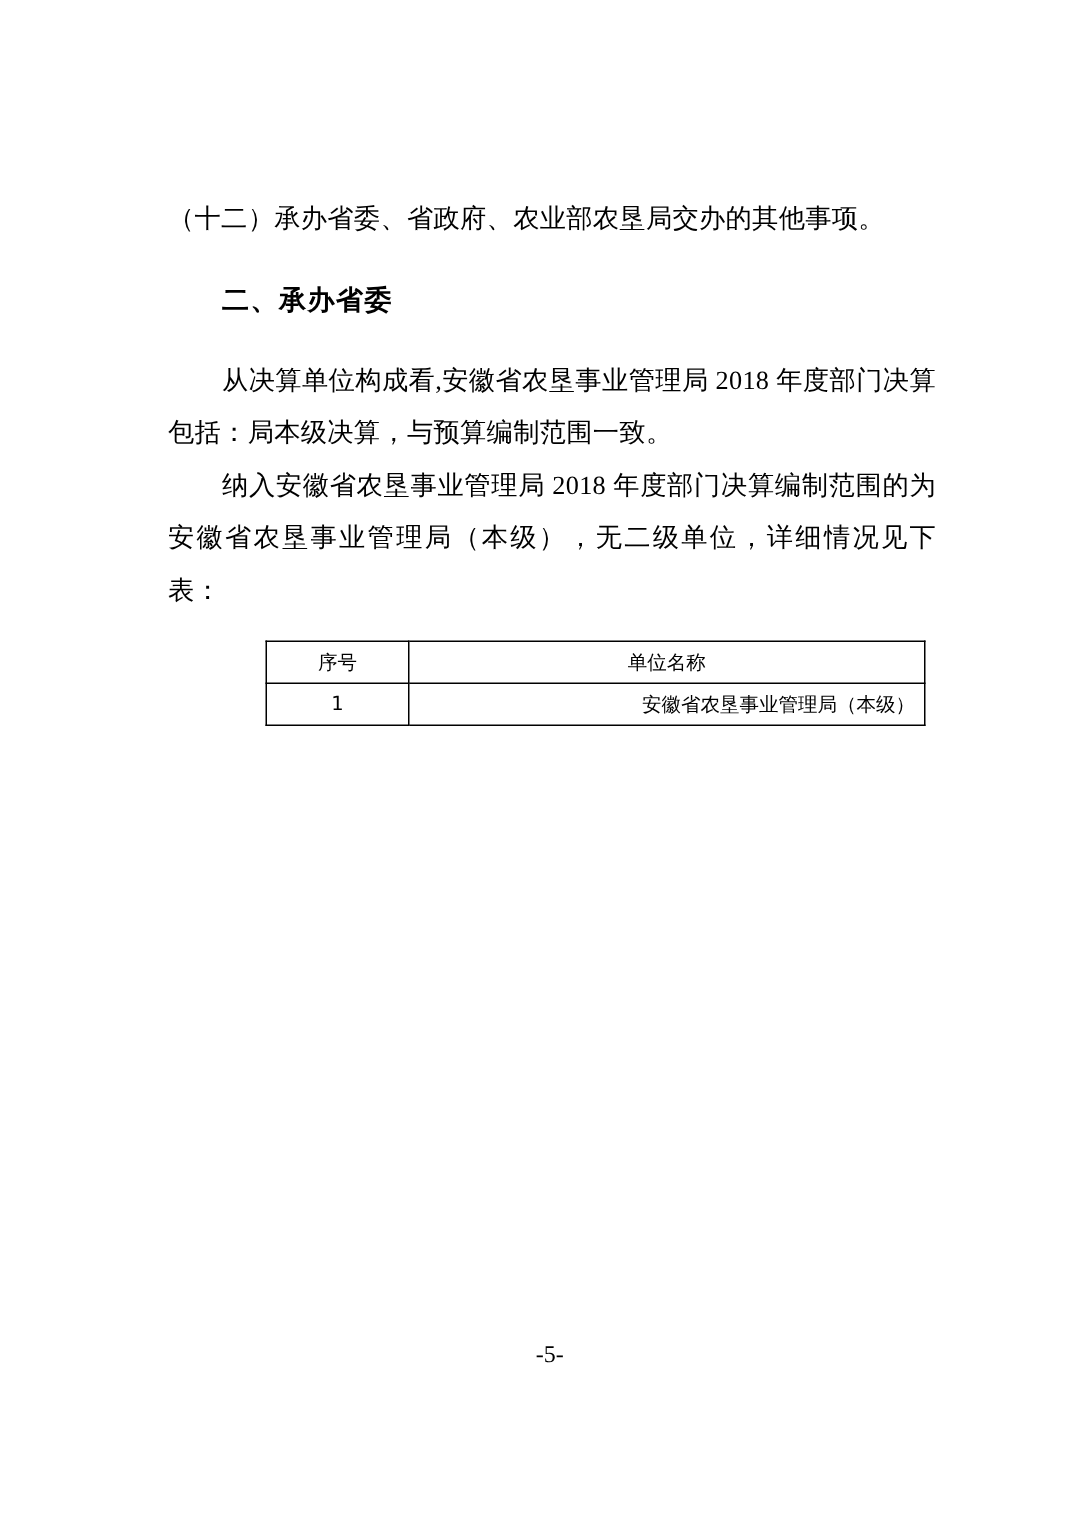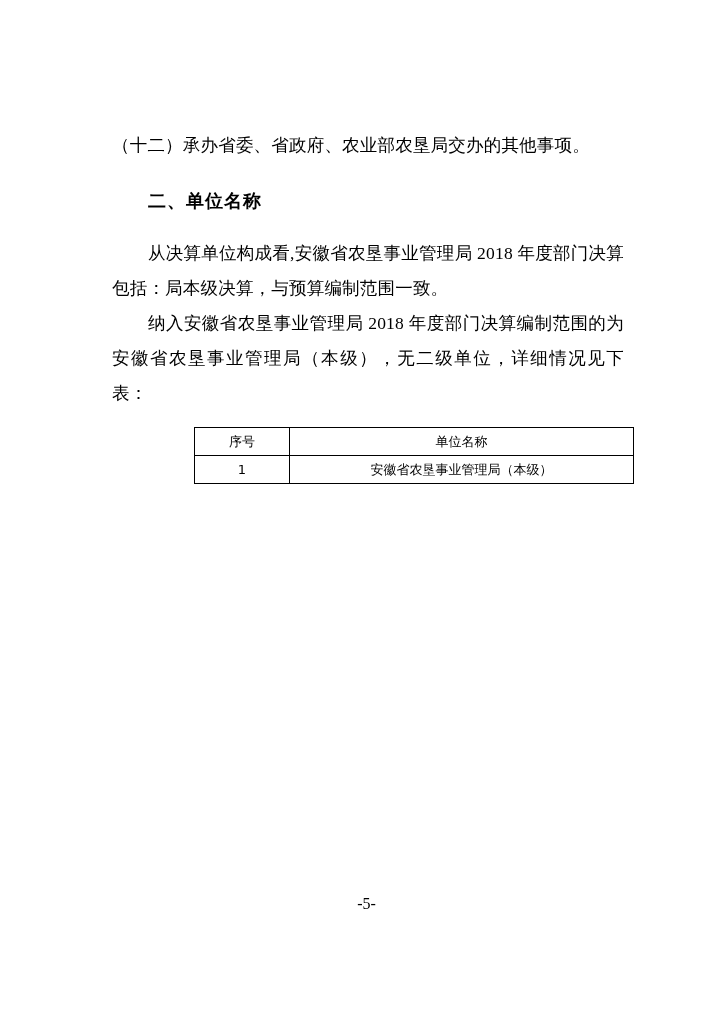"二、单位名称" p.heading { text: 单位名称 -> 承办省委 }
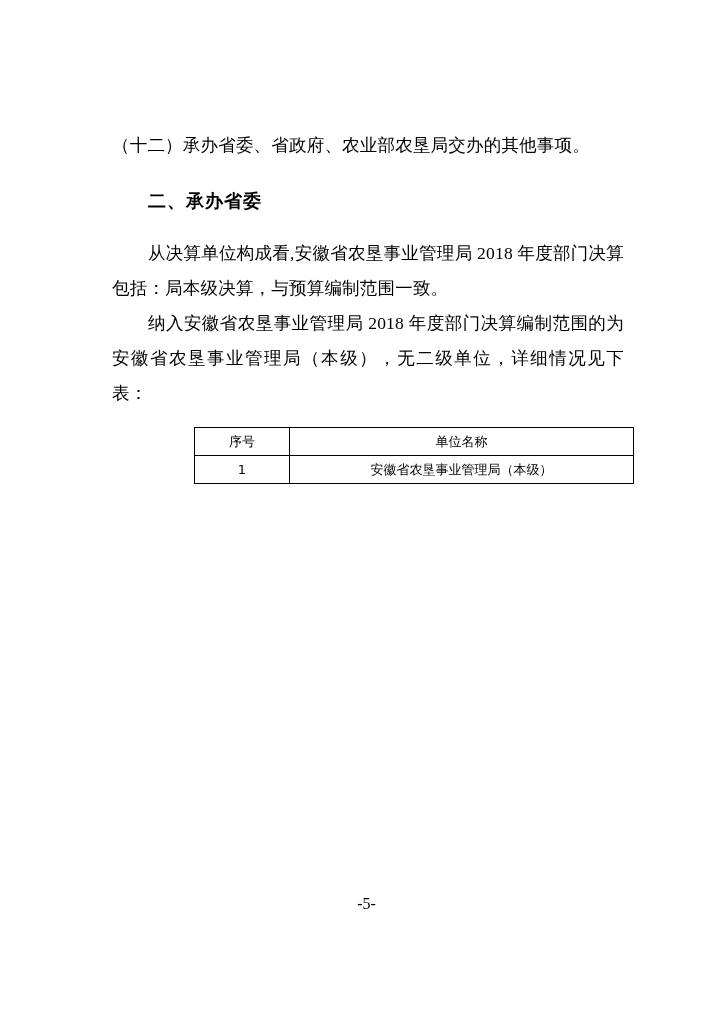"序号" .table-wrap { margin-left: 46px -> 29px }
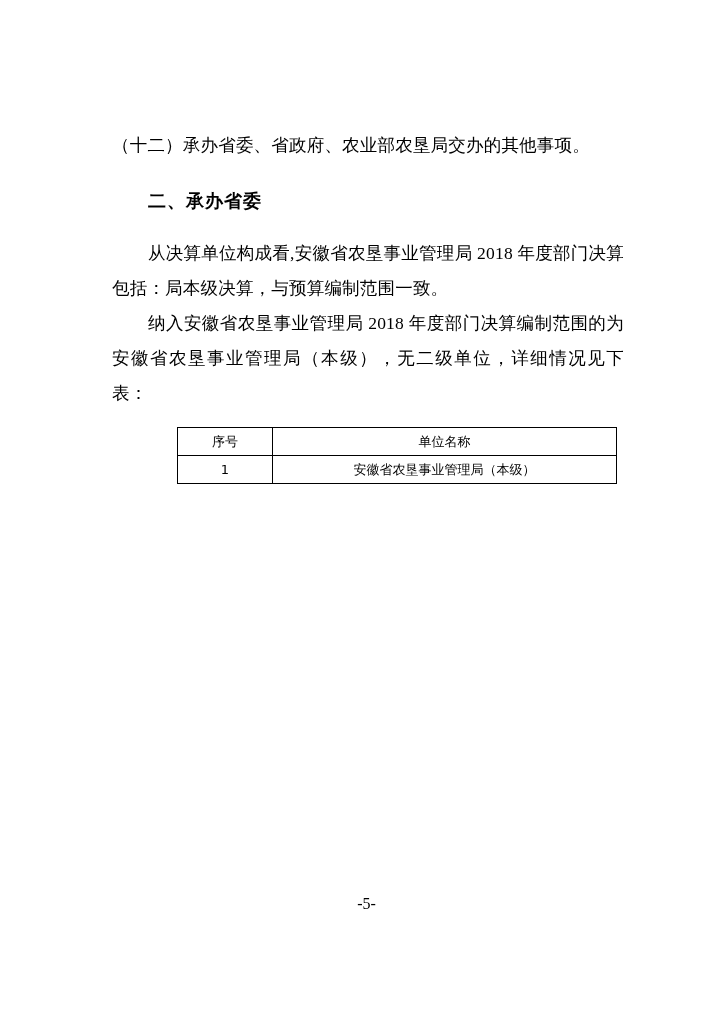"安徽省农垦事业管理局（本级）" .cell-name-left { text-align: center -> right }
